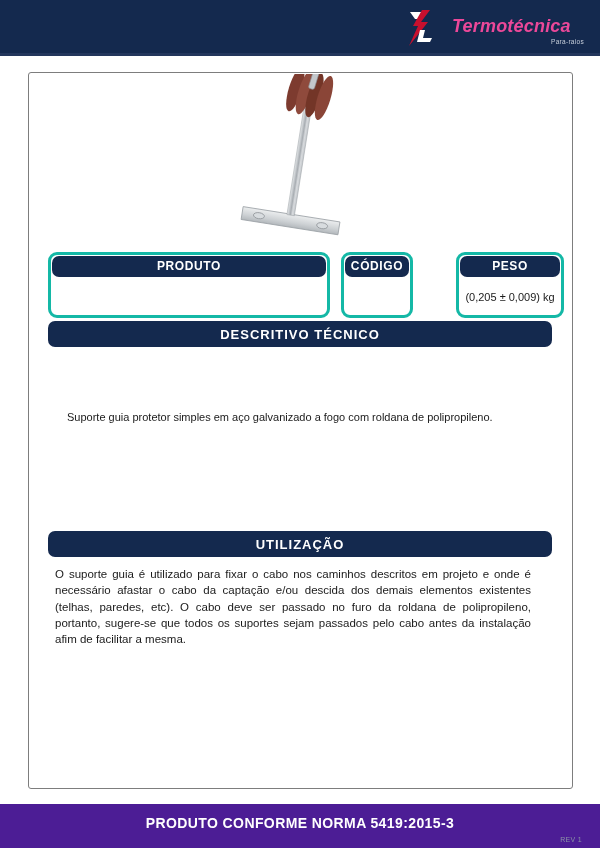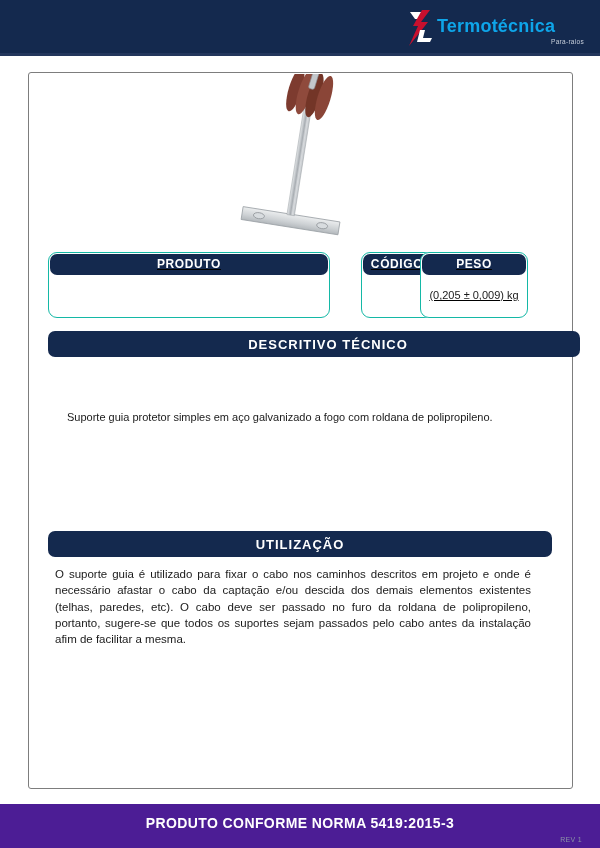"Termotécnica" .brand-name { color: #0ea5e9 -> #ec4899; font-style: none -> italic; left: 31px -> 46px }
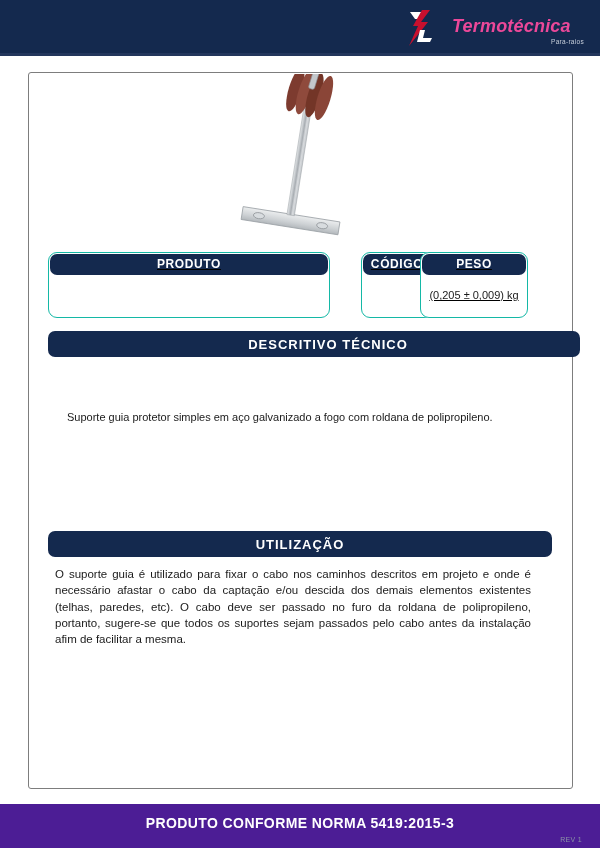"PRODUTO" .info-box { border: 1px solid #14b8a6 -> 3px solid #14b8a6; text-decoration: underline -> none }
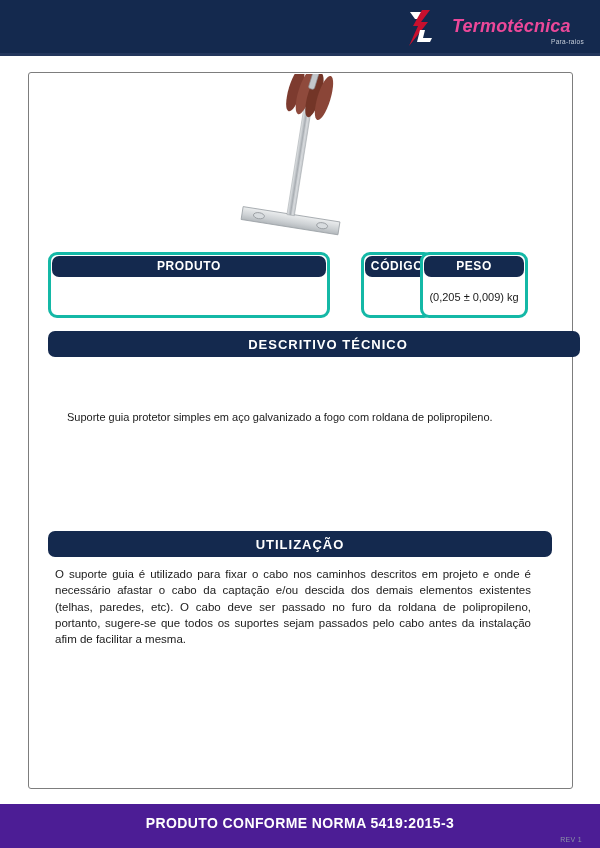"CÓDIGO" .box-codigo { left: 361px -> 341px }
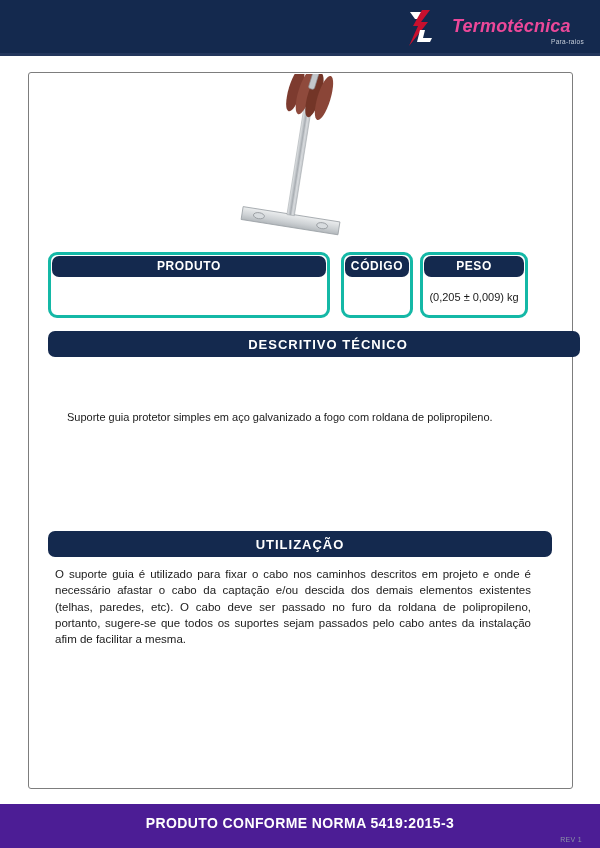"PESO" .box-peso { left: 420px -> 456px }
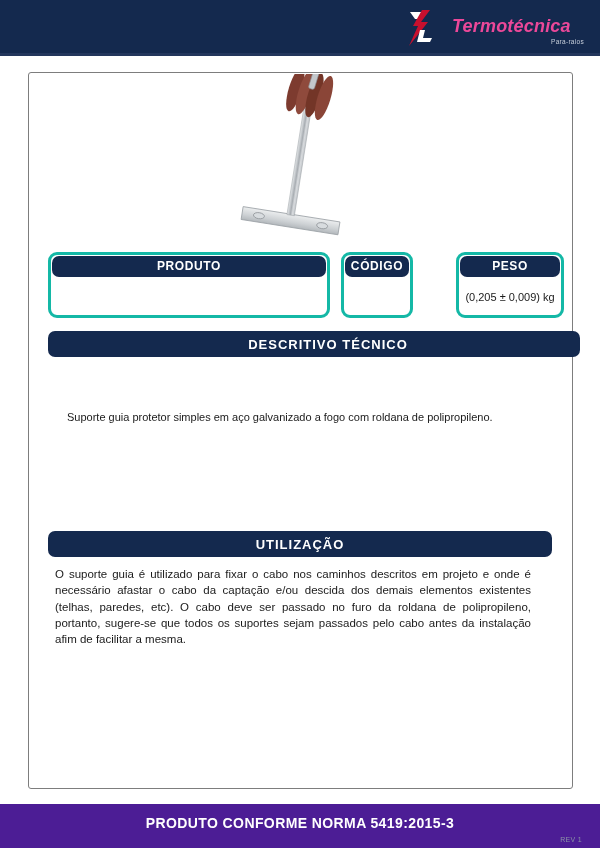"DESCRITIVO TÉCNICO" .bar-descritivo { padding-left: 28px -> none; top: 331px -> 321px }
